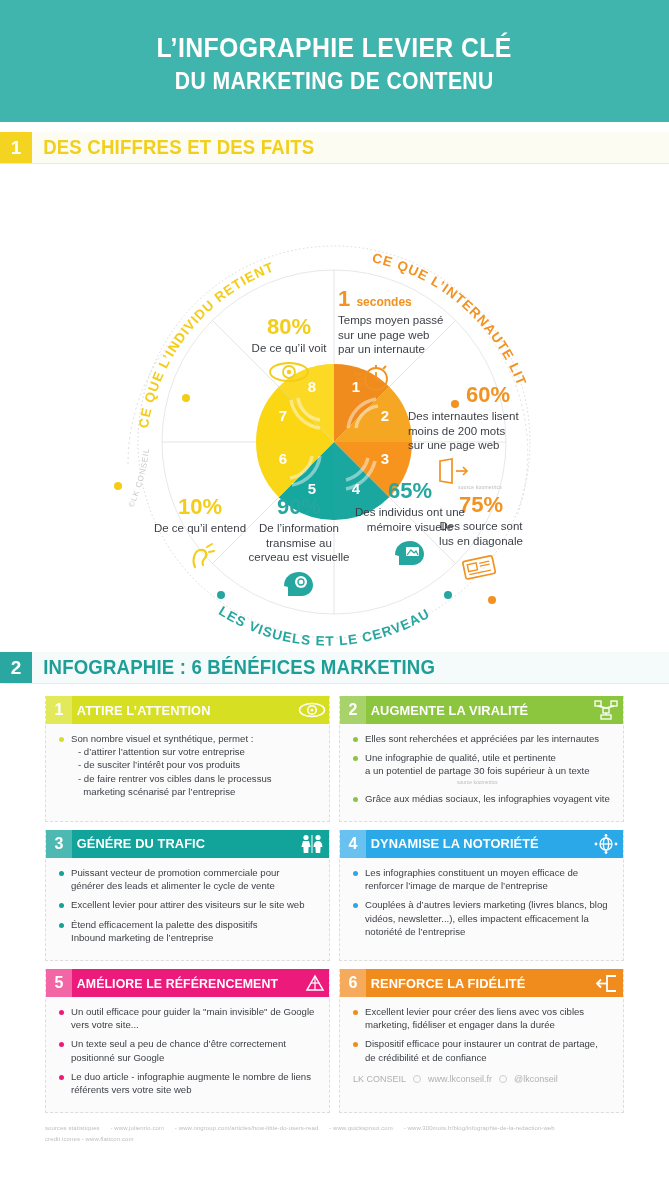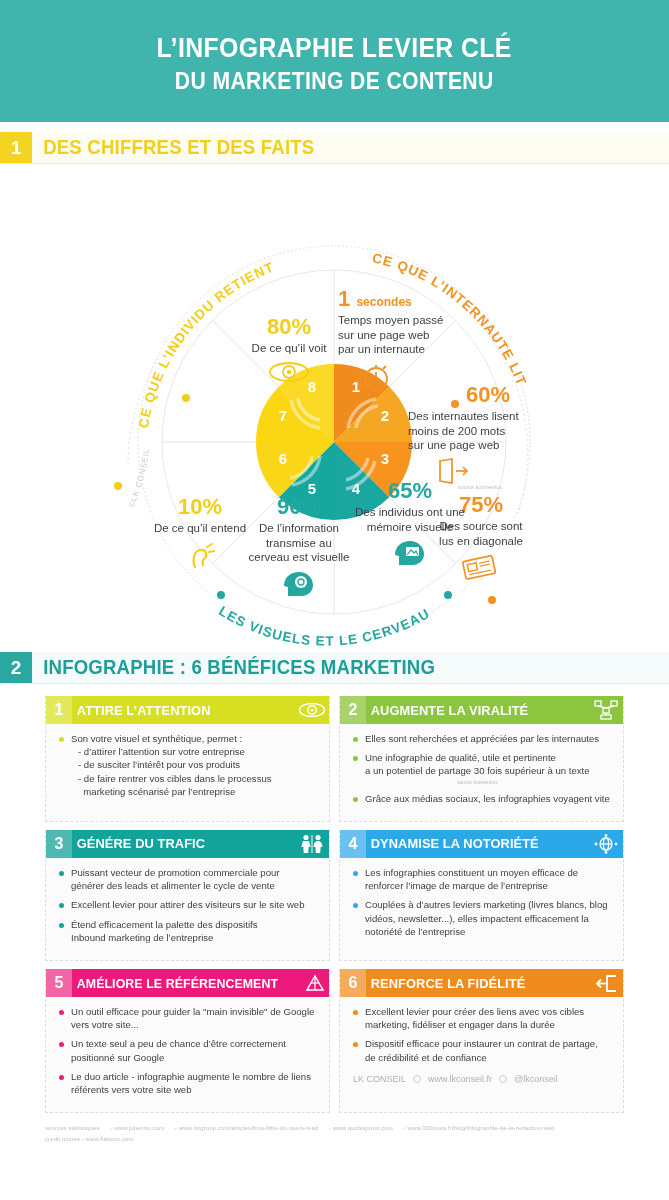"Son votre visuel et synthétique," span { text: votre -> nombre }
